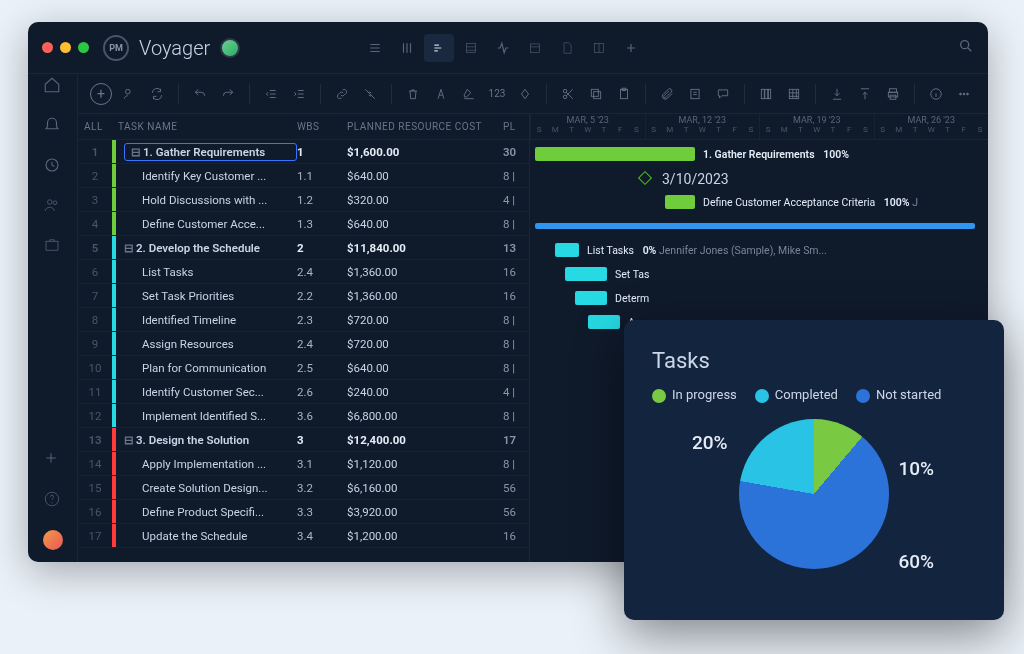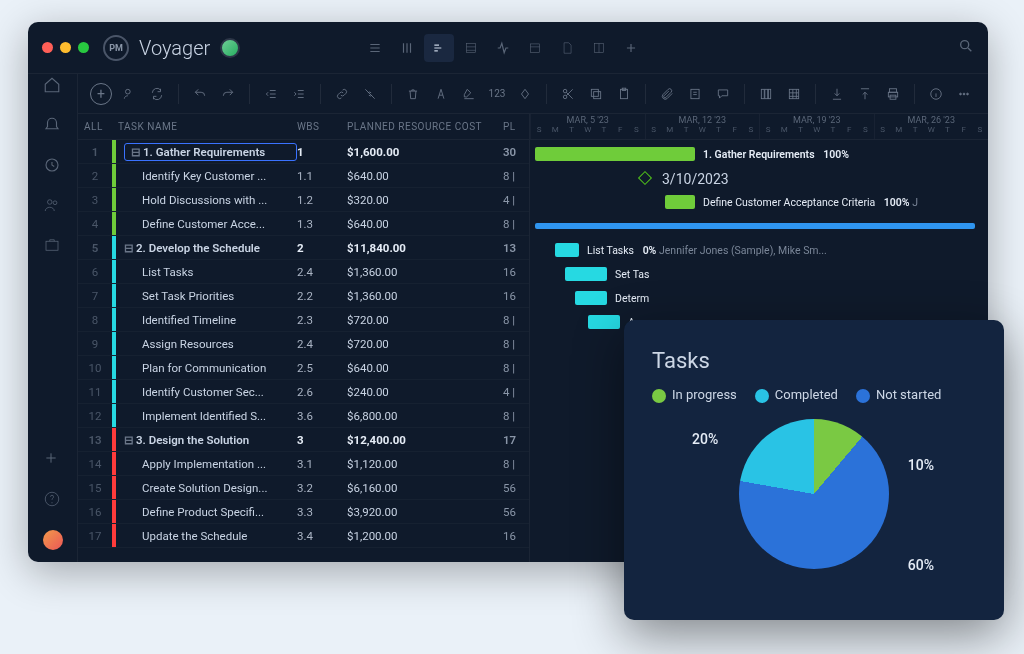"20%" .pct-label { font-size: 14px -> 19px }
